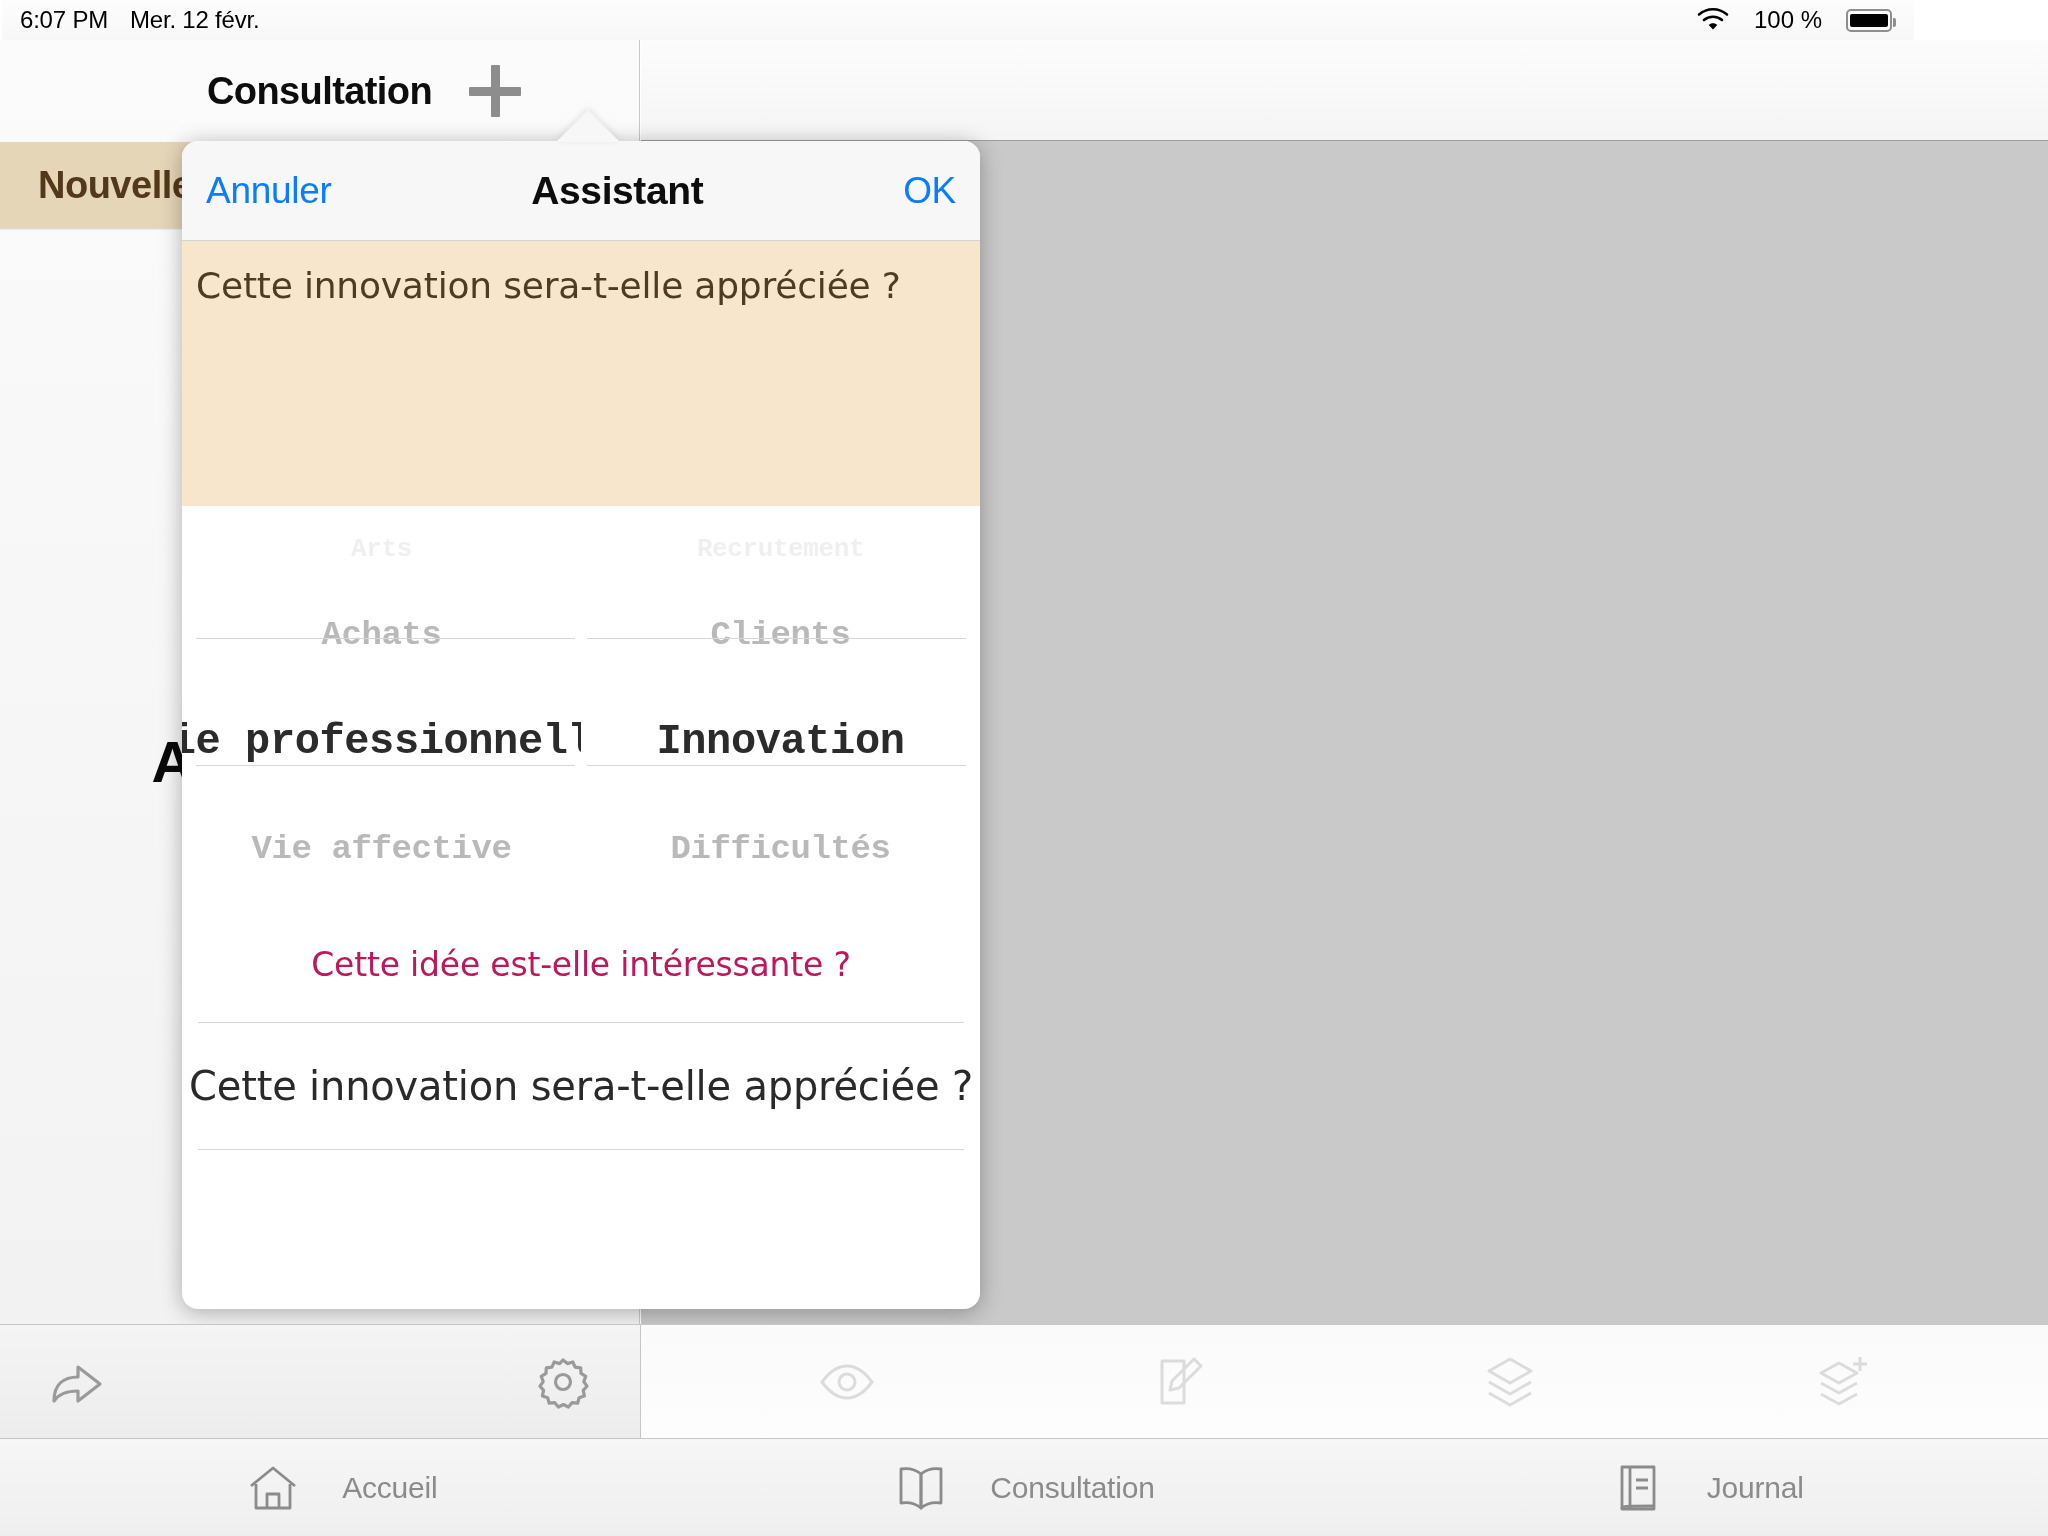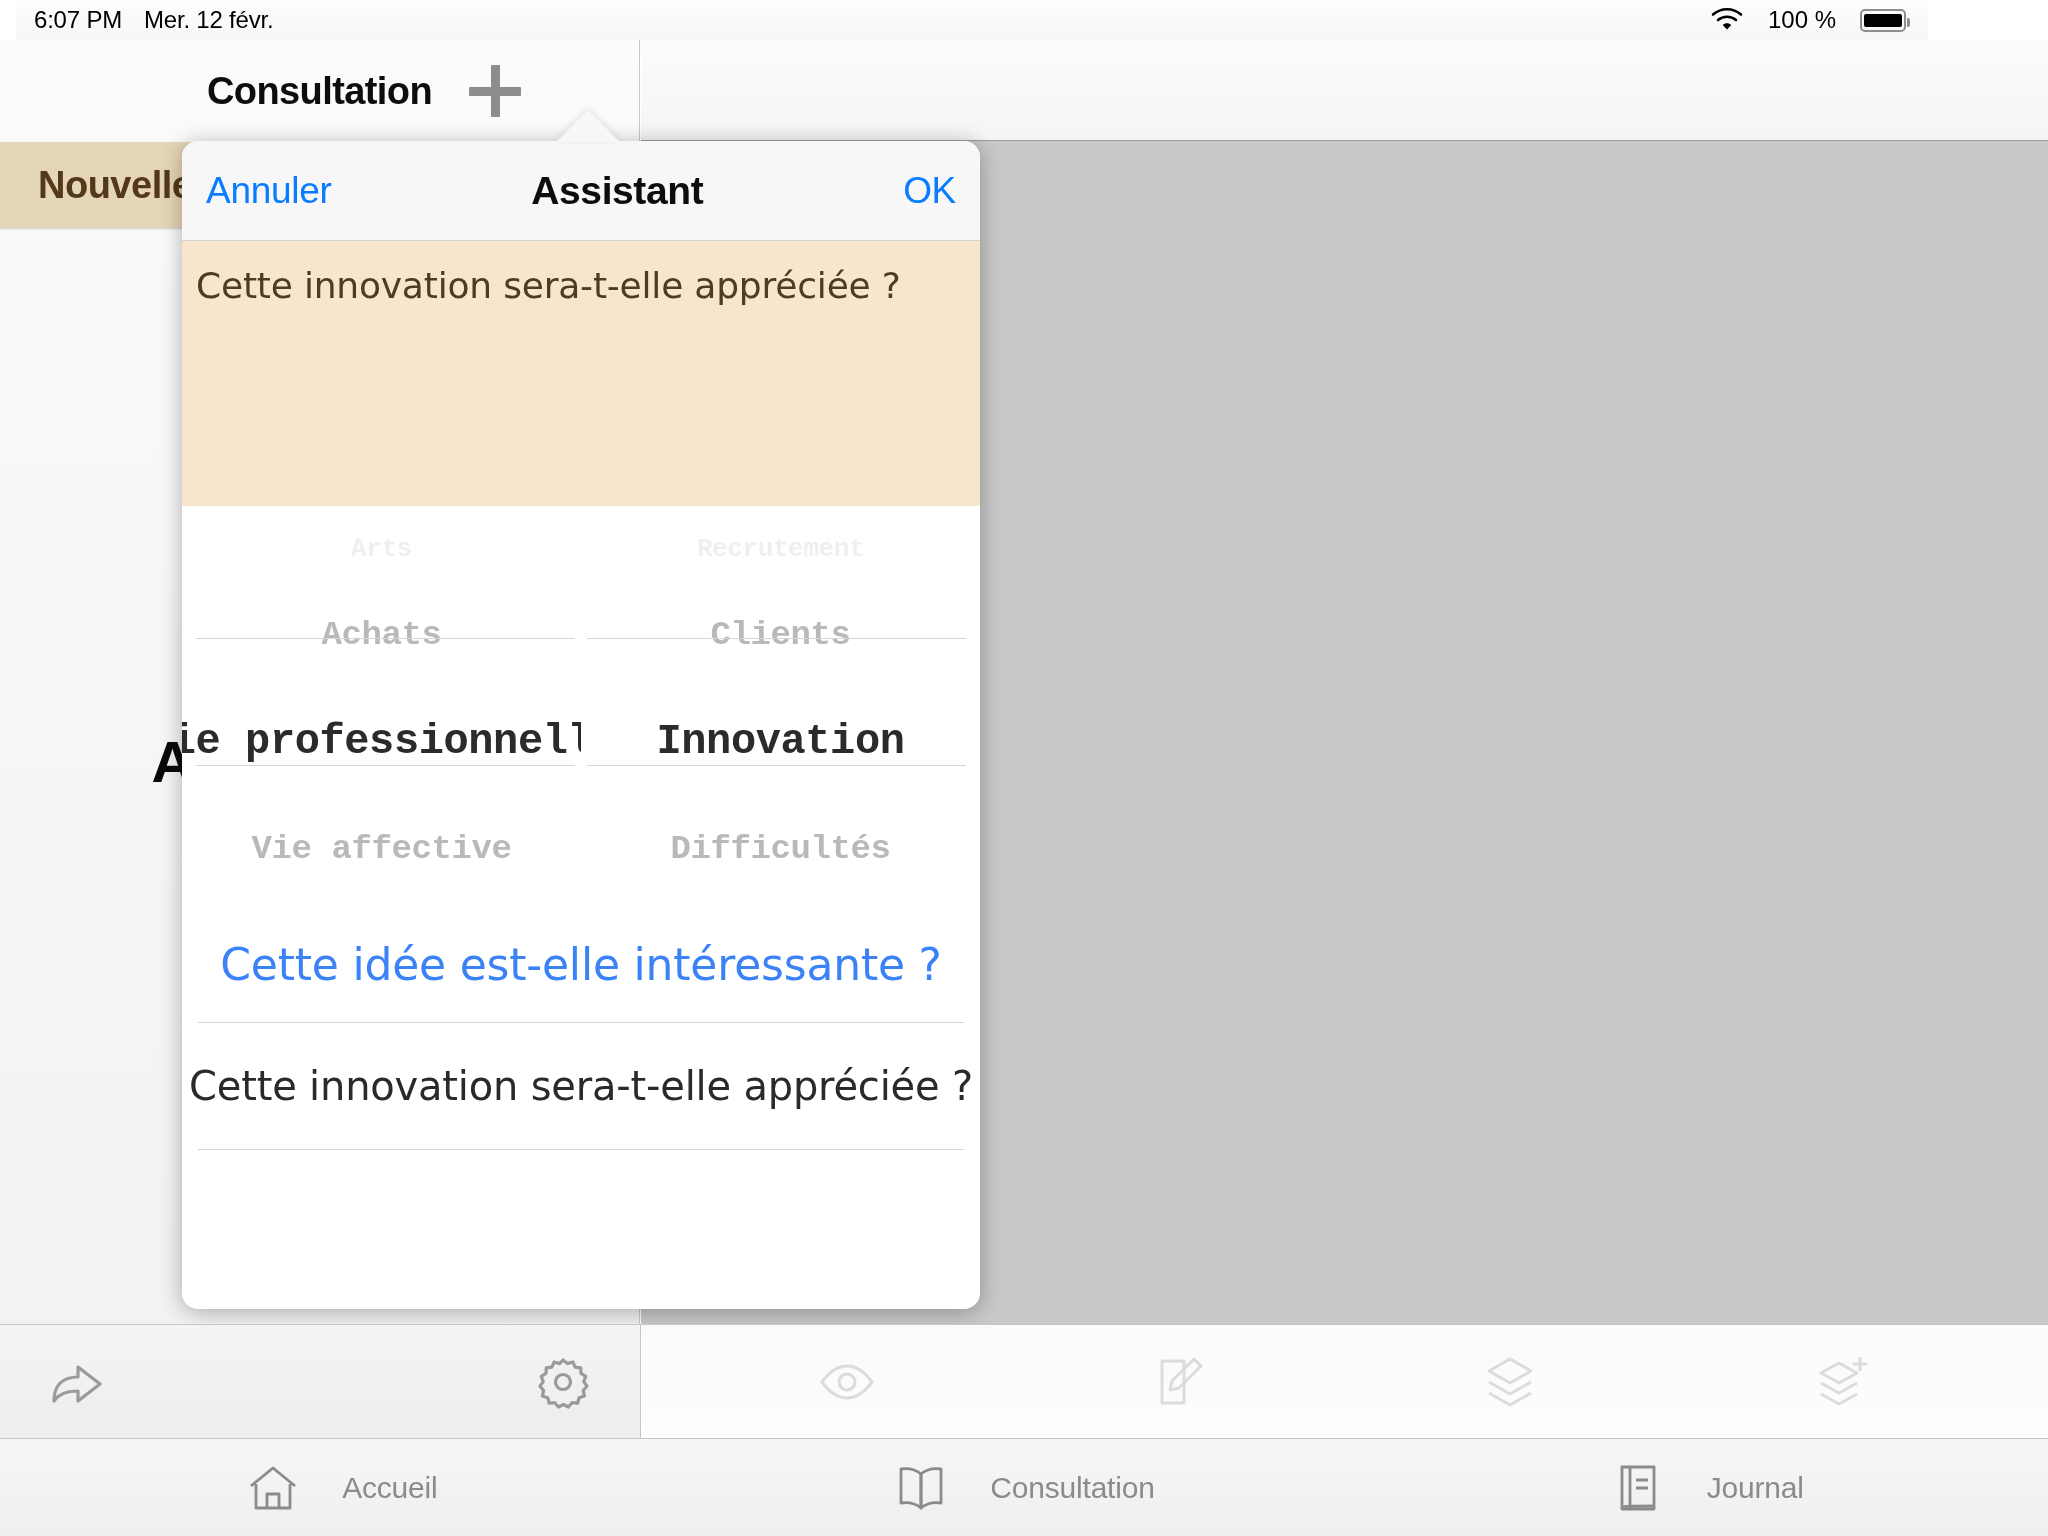"6:07 PM" .statusbar { left: 16px -> 2px }
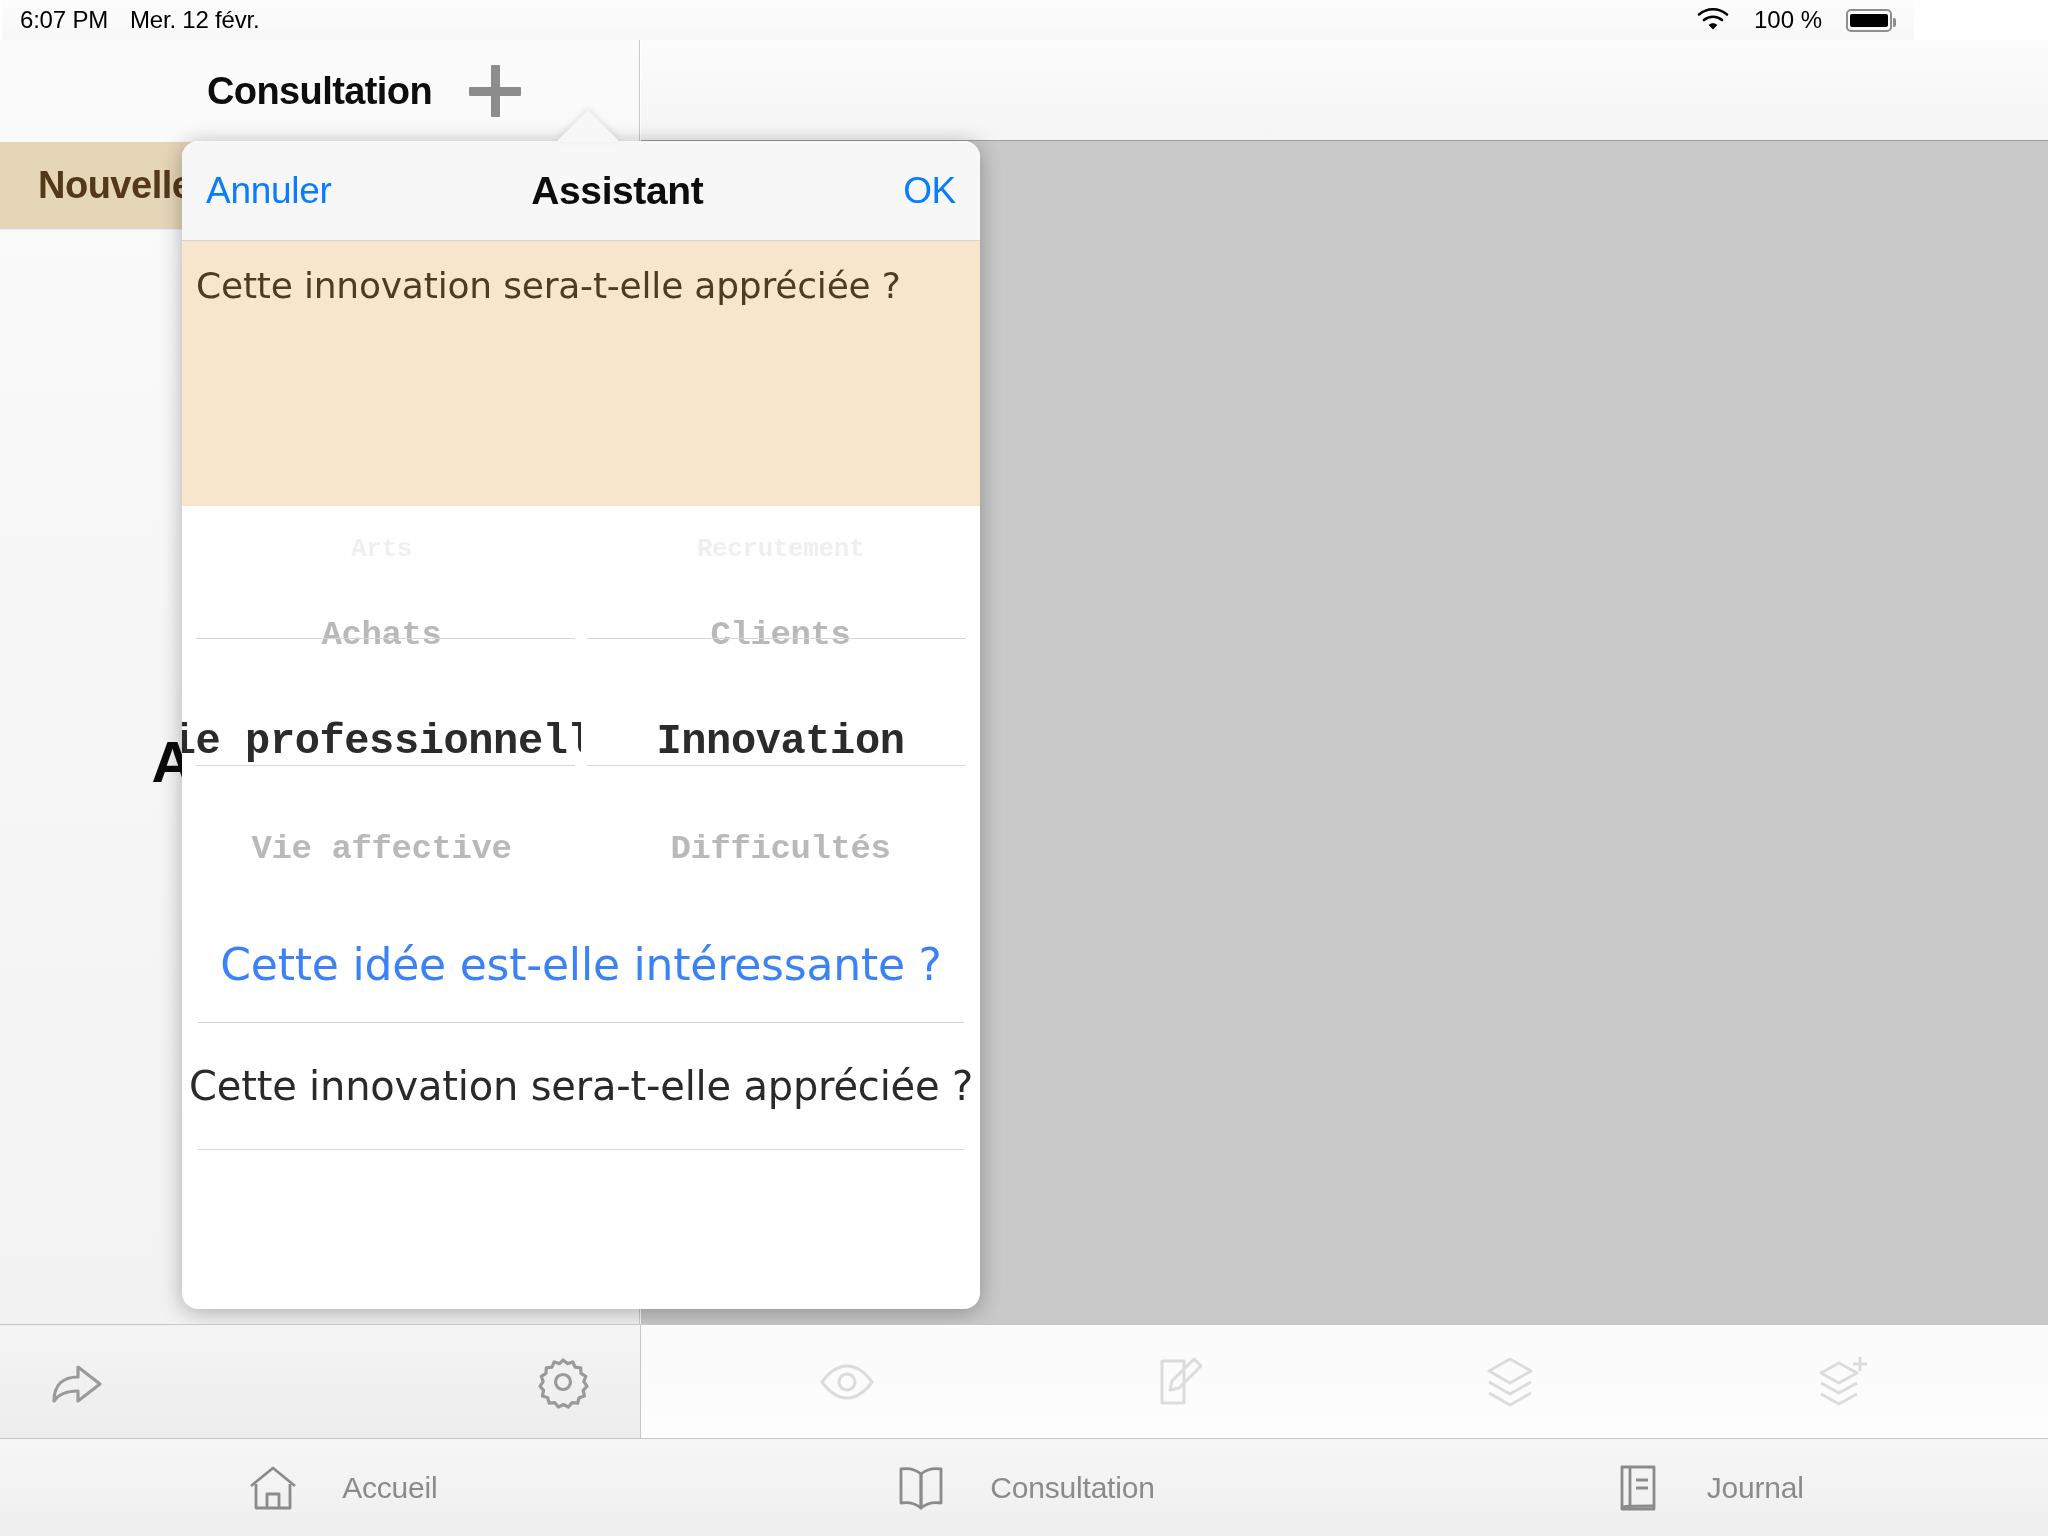"Cette idée est-elle intéressante ?" .qrow.dimmed span { color: #3b82f6 -> #be185d; font-size: 44px -> 33px }
